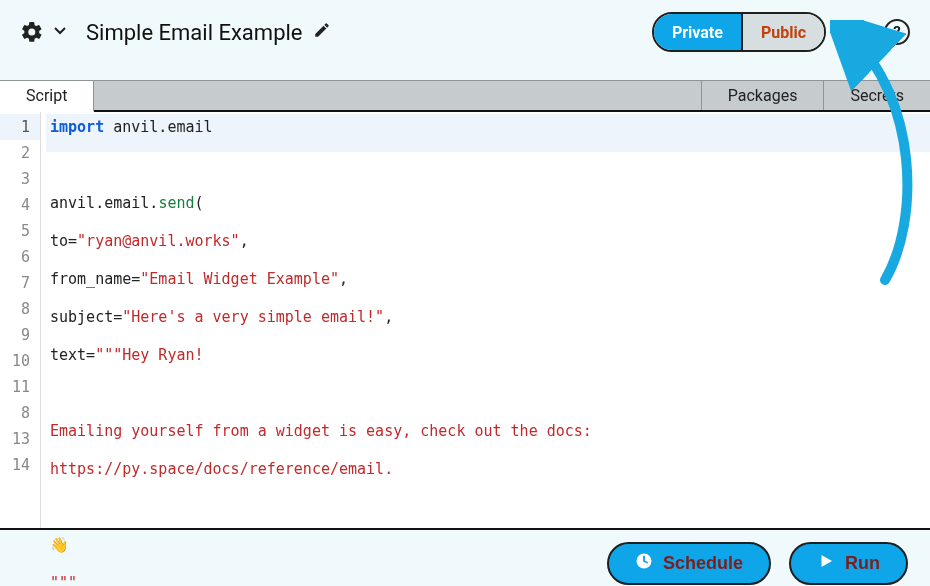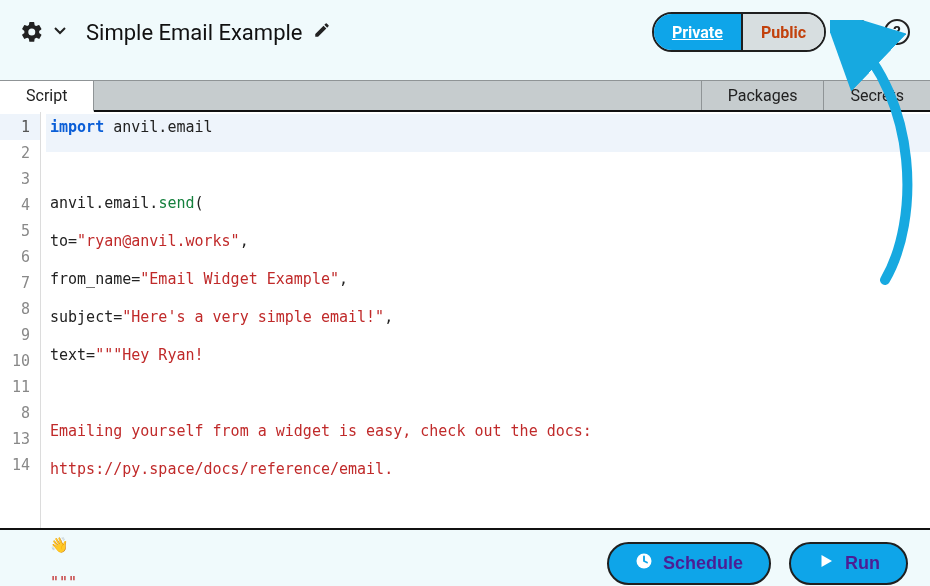"Private" .vis-private { text-decoration: underline -> none }
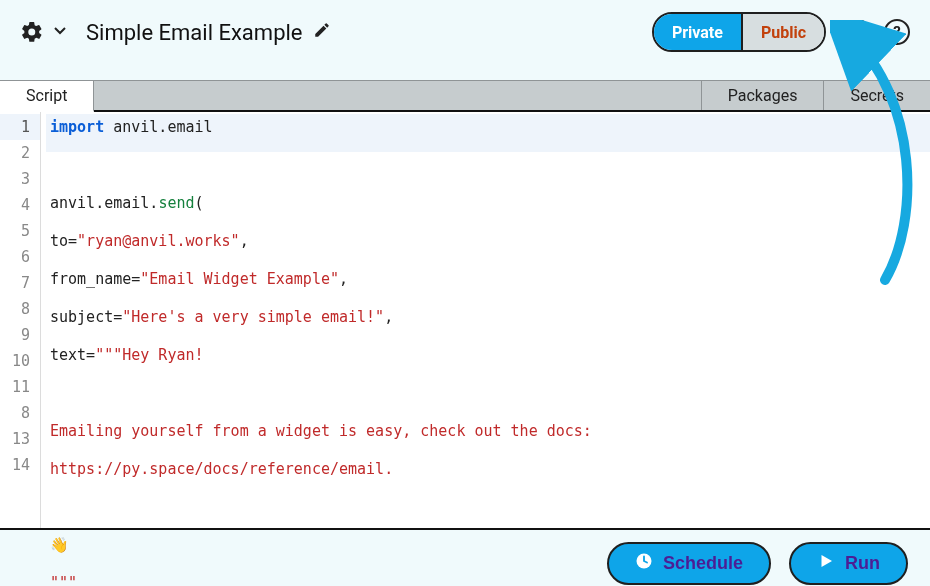"Schedule" .btn { color: #4c1d95 -> #7f1d1d }
